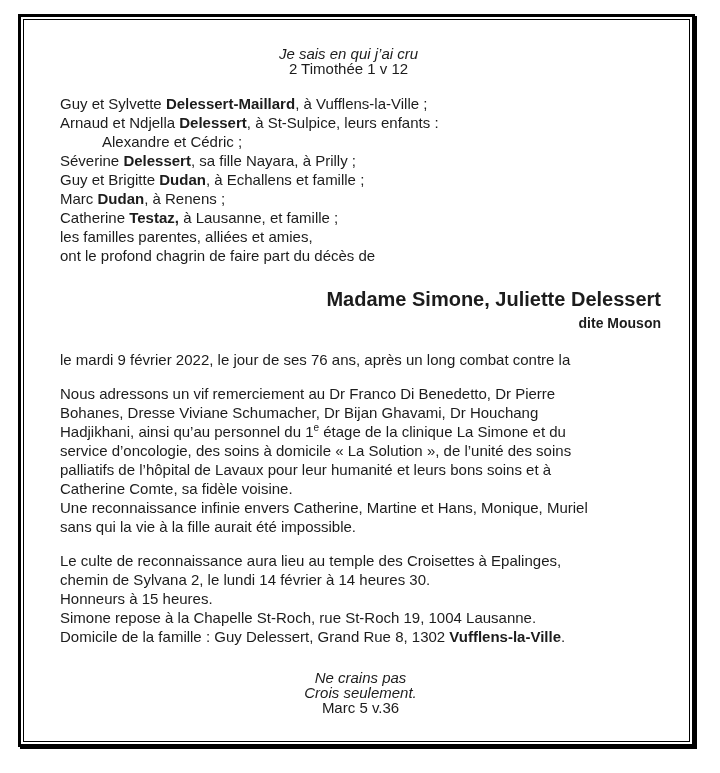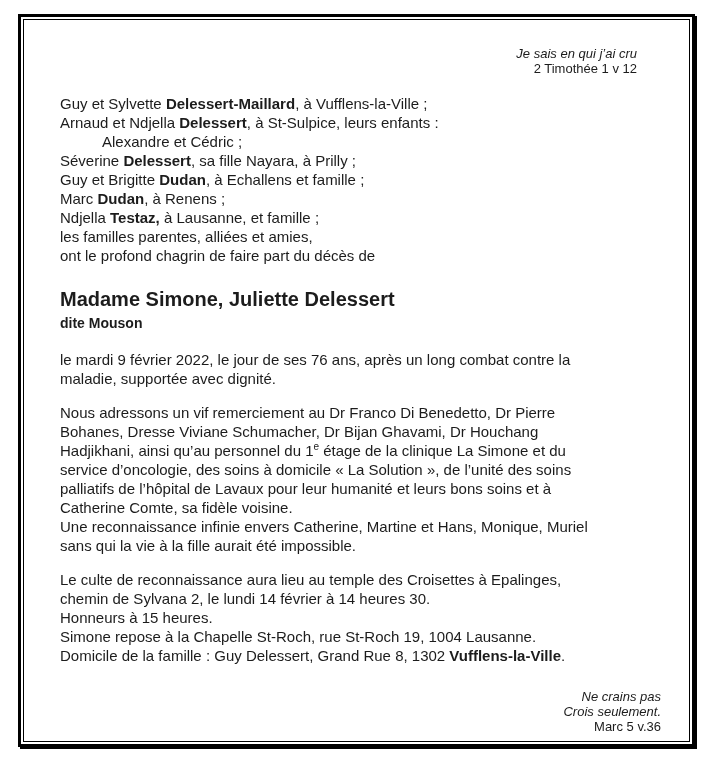"Je sais en qui j’ai" .quote { font-size: 13px -> 15px; text-align: right -> center }
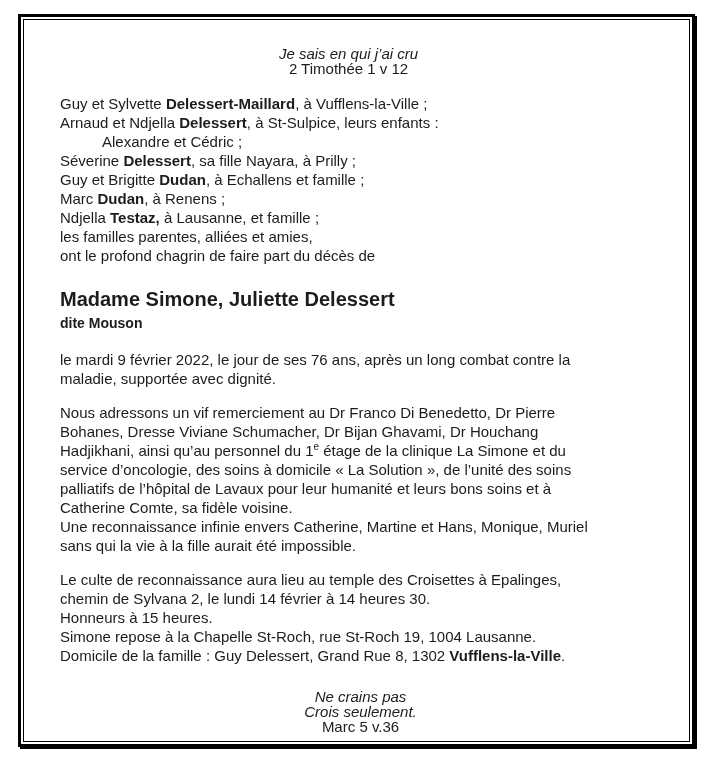"Ndjella" span { text: Ndjella -> Catherine }
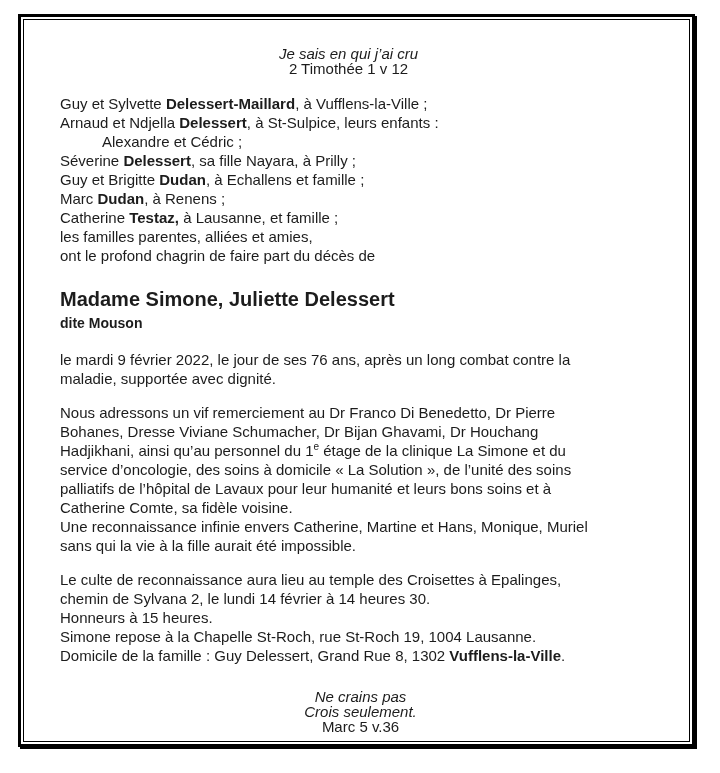"Madame Simone, Juliette Delessert" .title-block { text-align: left -> right }
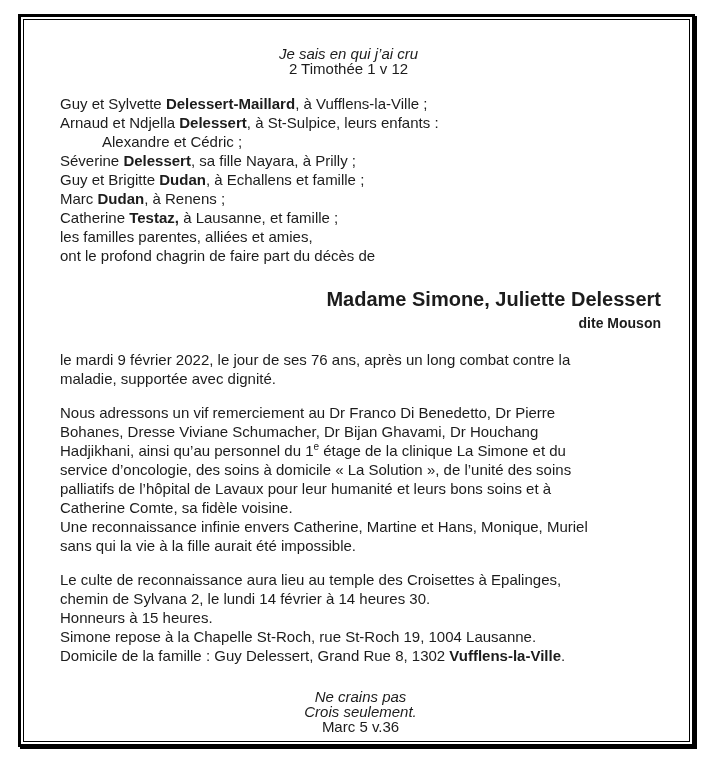"maladie, supportée avec dignité." div.tline { html: <div><span>maladie, supportée avec dignité.</span></div> -> none }
